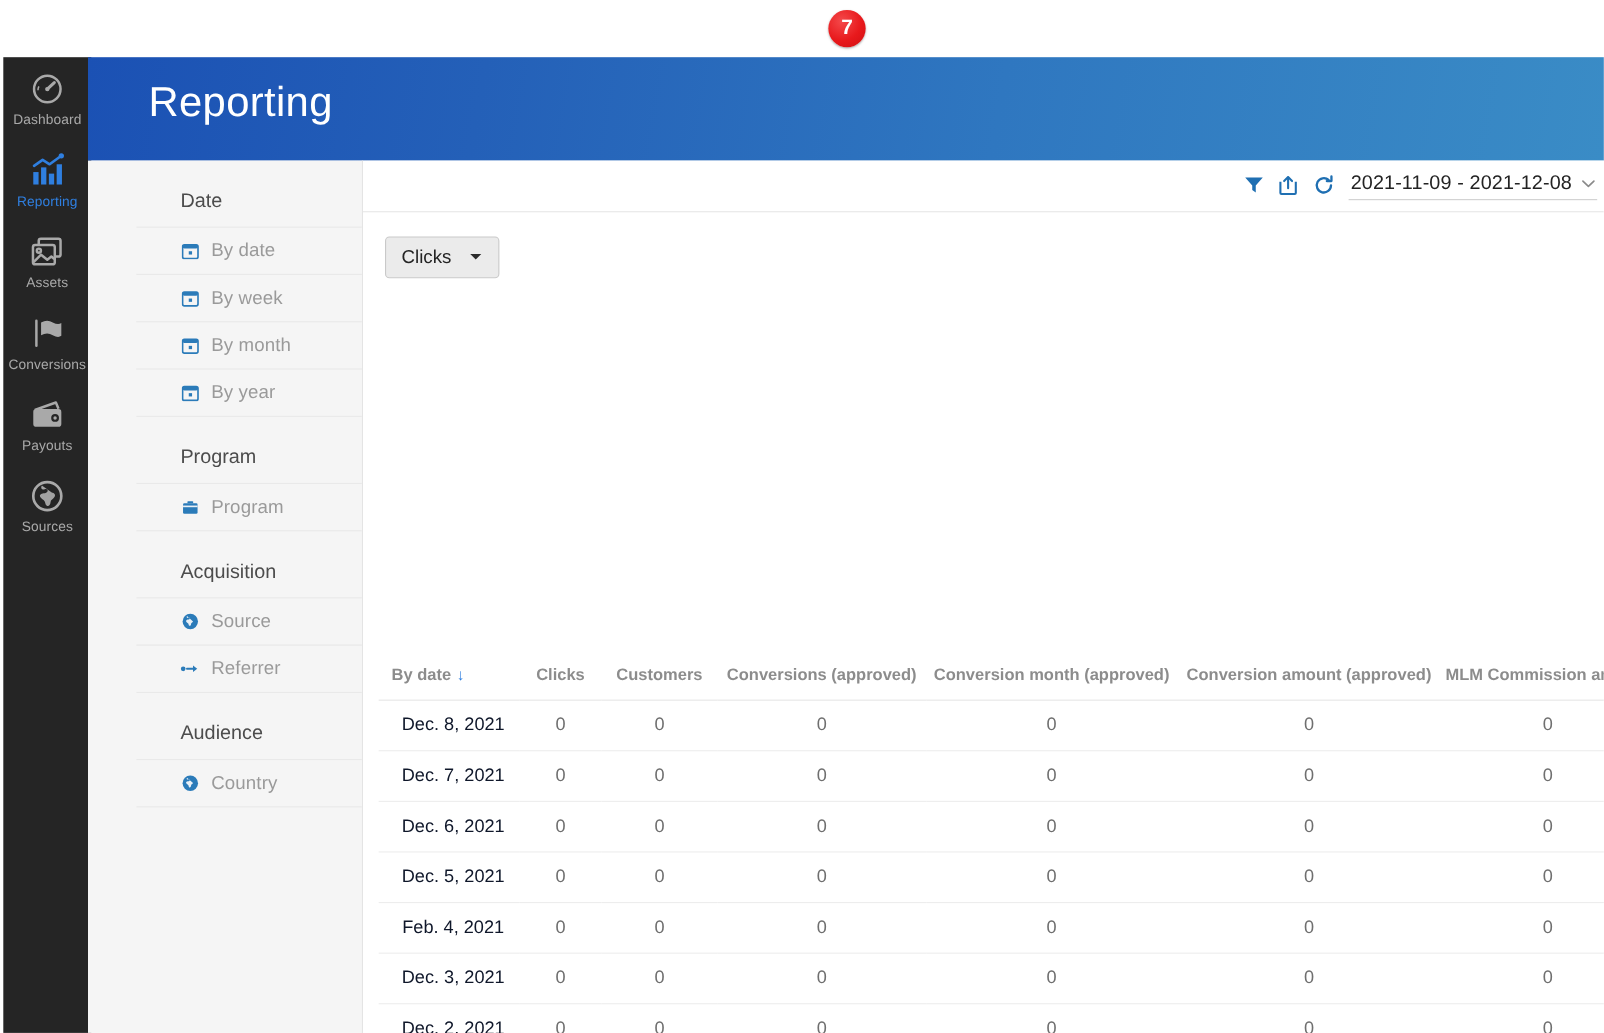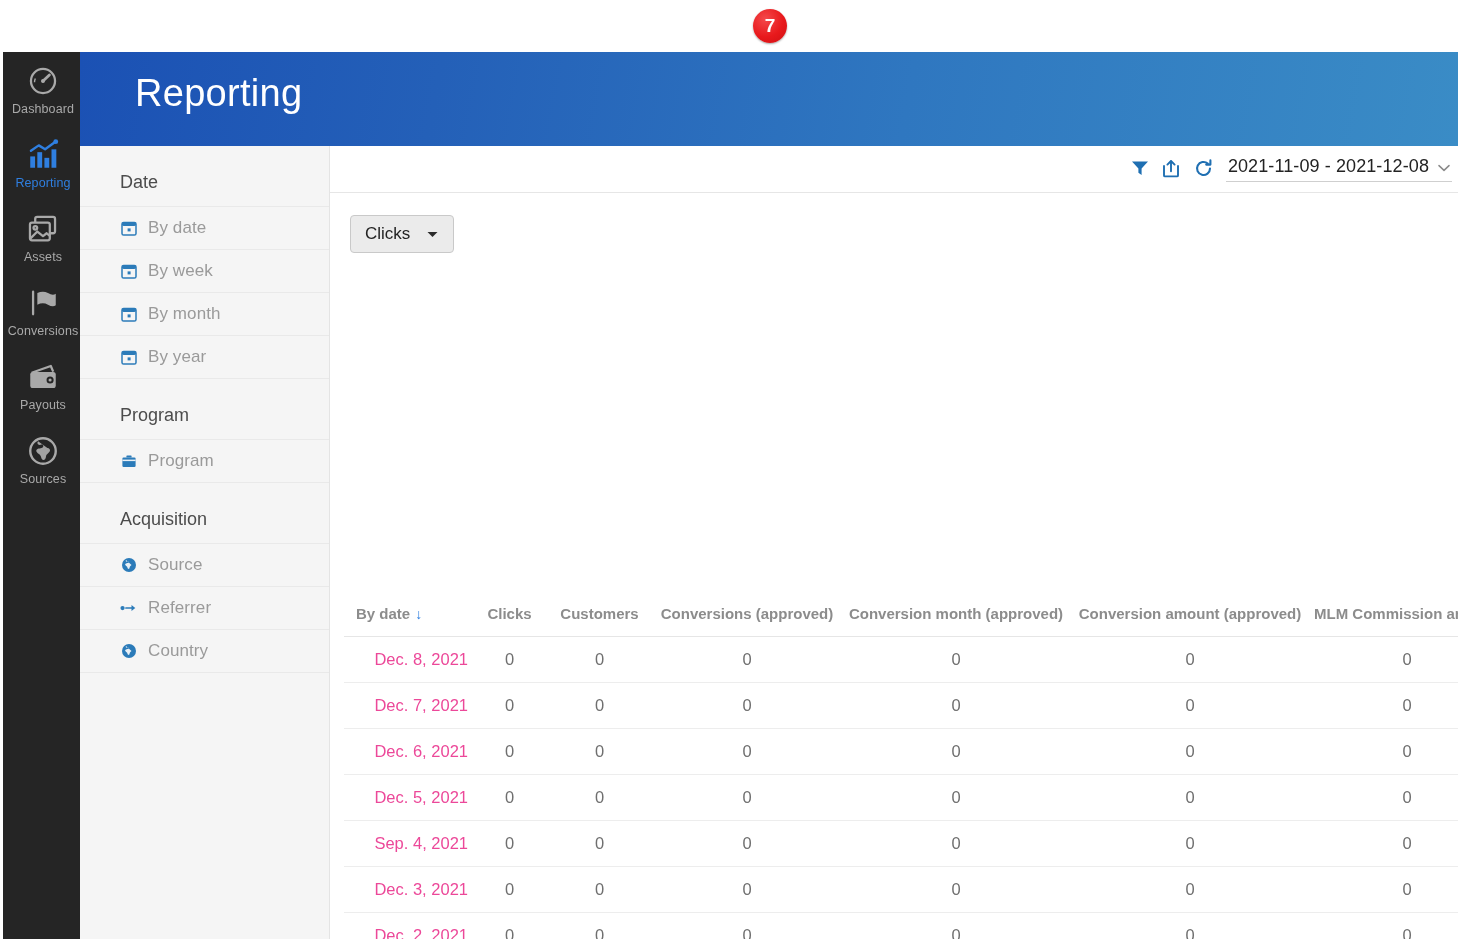"Date" #subnav { padding-left: none -> 44px }
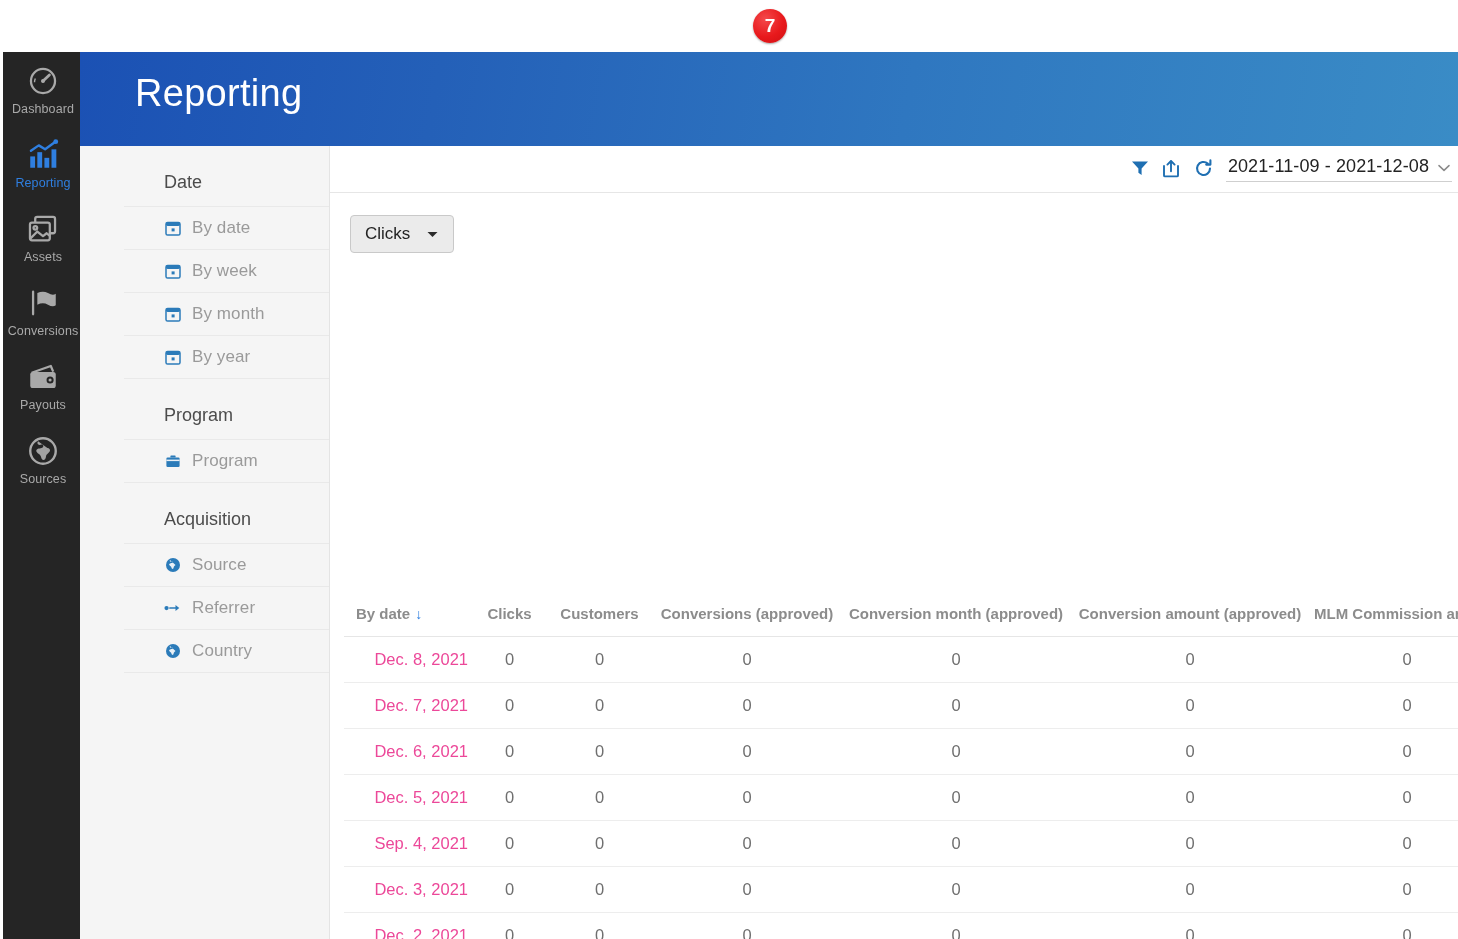"Audience" div.nav-group-title { html: none -> <div>Audience</div> }
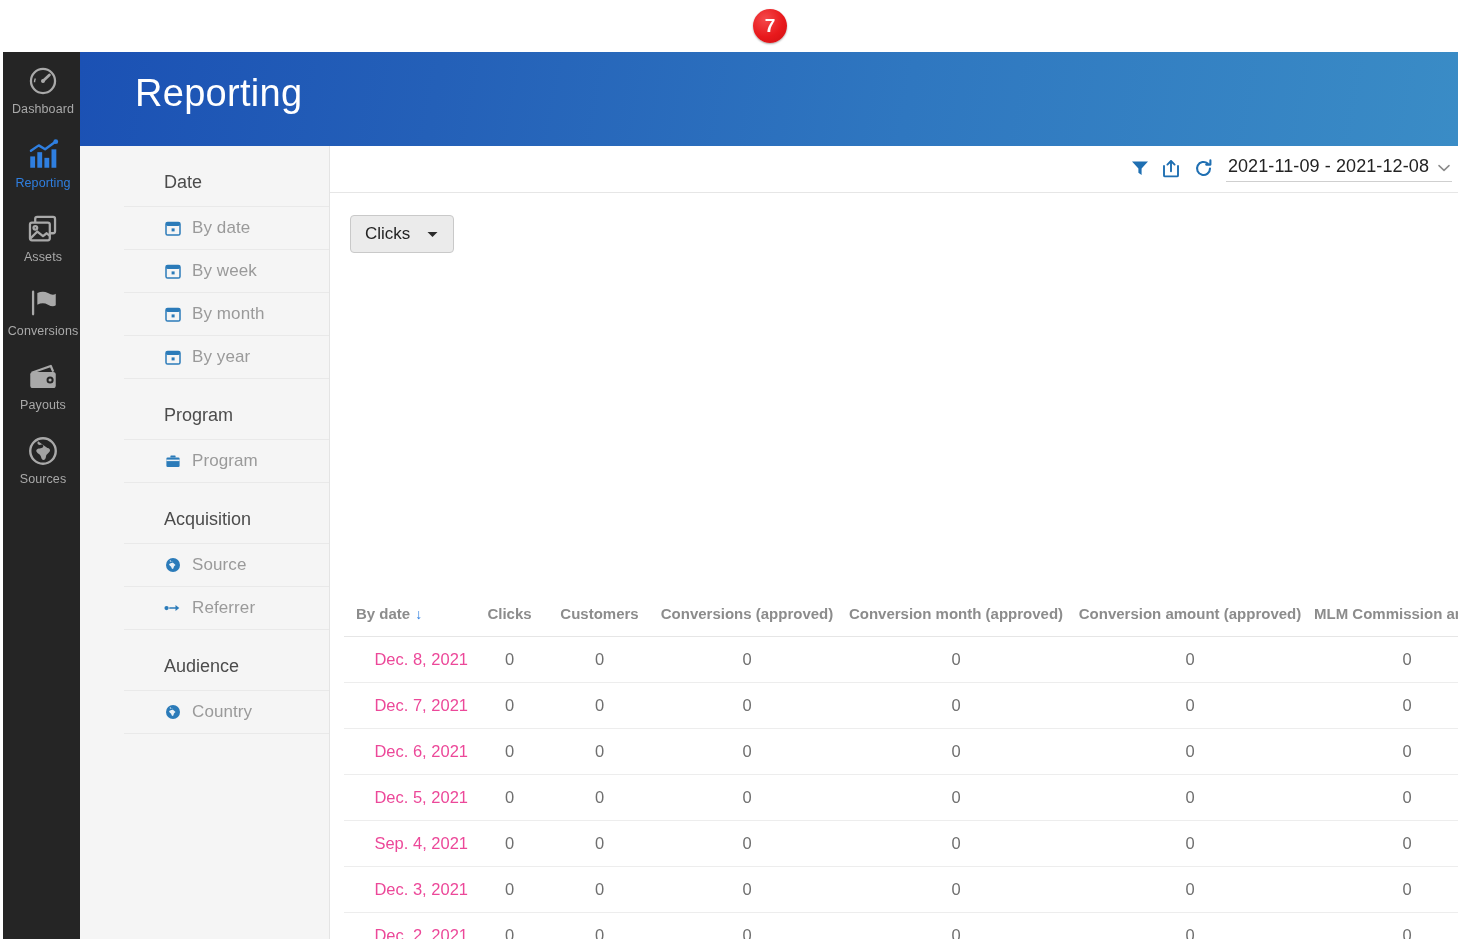"Dec. 8, 2021" table.rep td.c0 { color: #ec4899 -> #0f172a; text-align: right -> center }
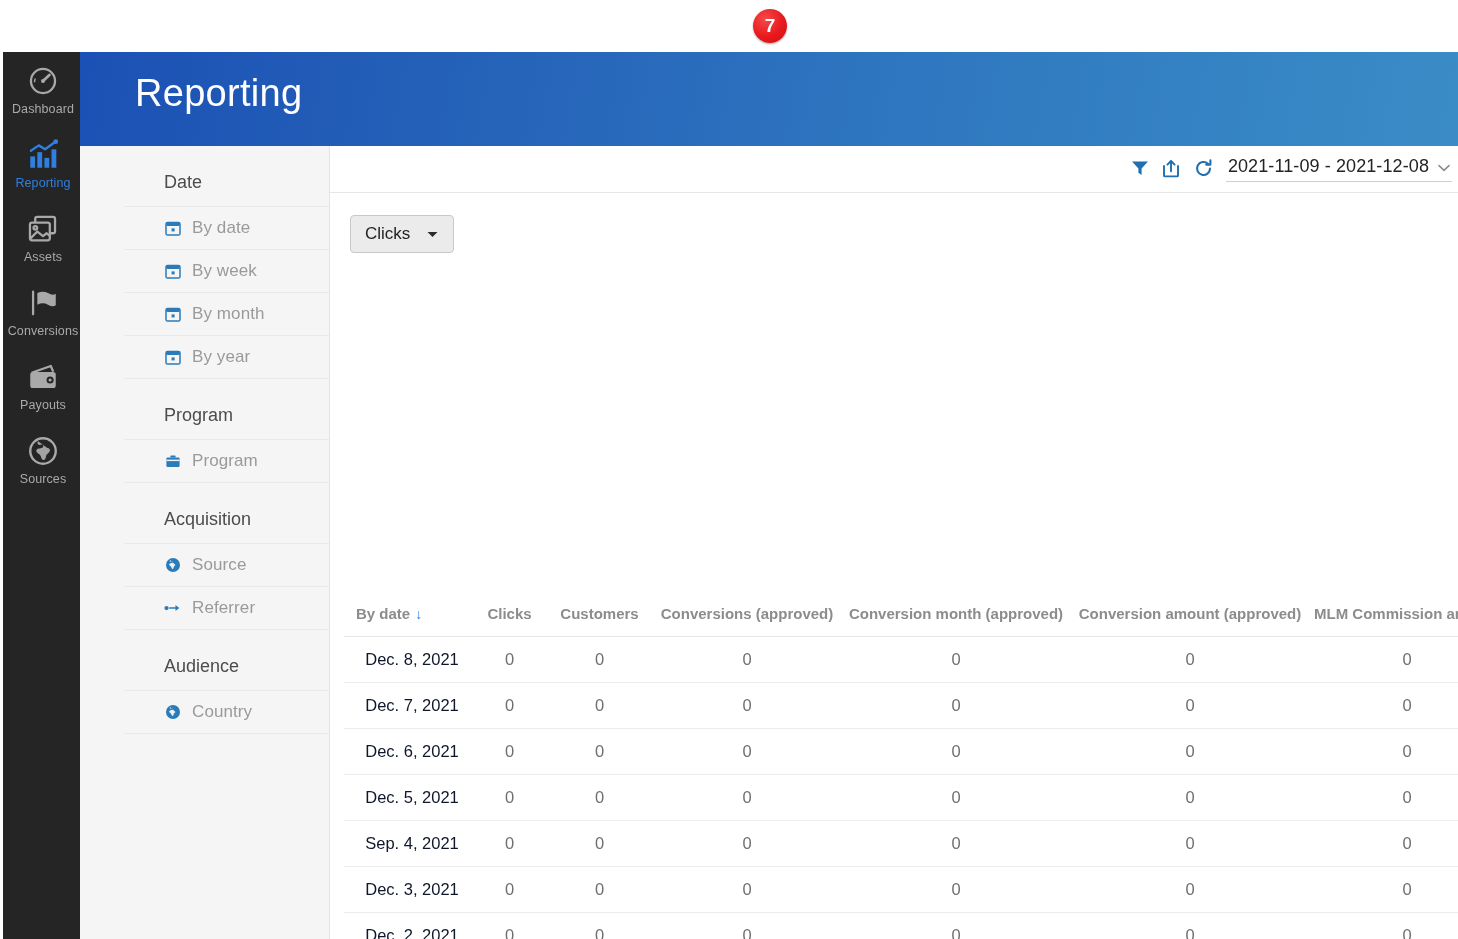"Sep. 4, 2021" td.c0 { text: Sep -> Feb }
